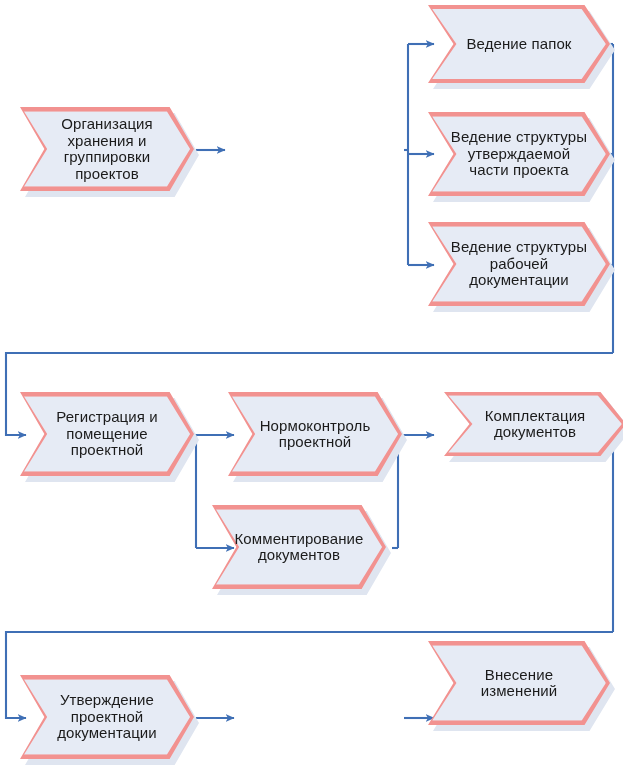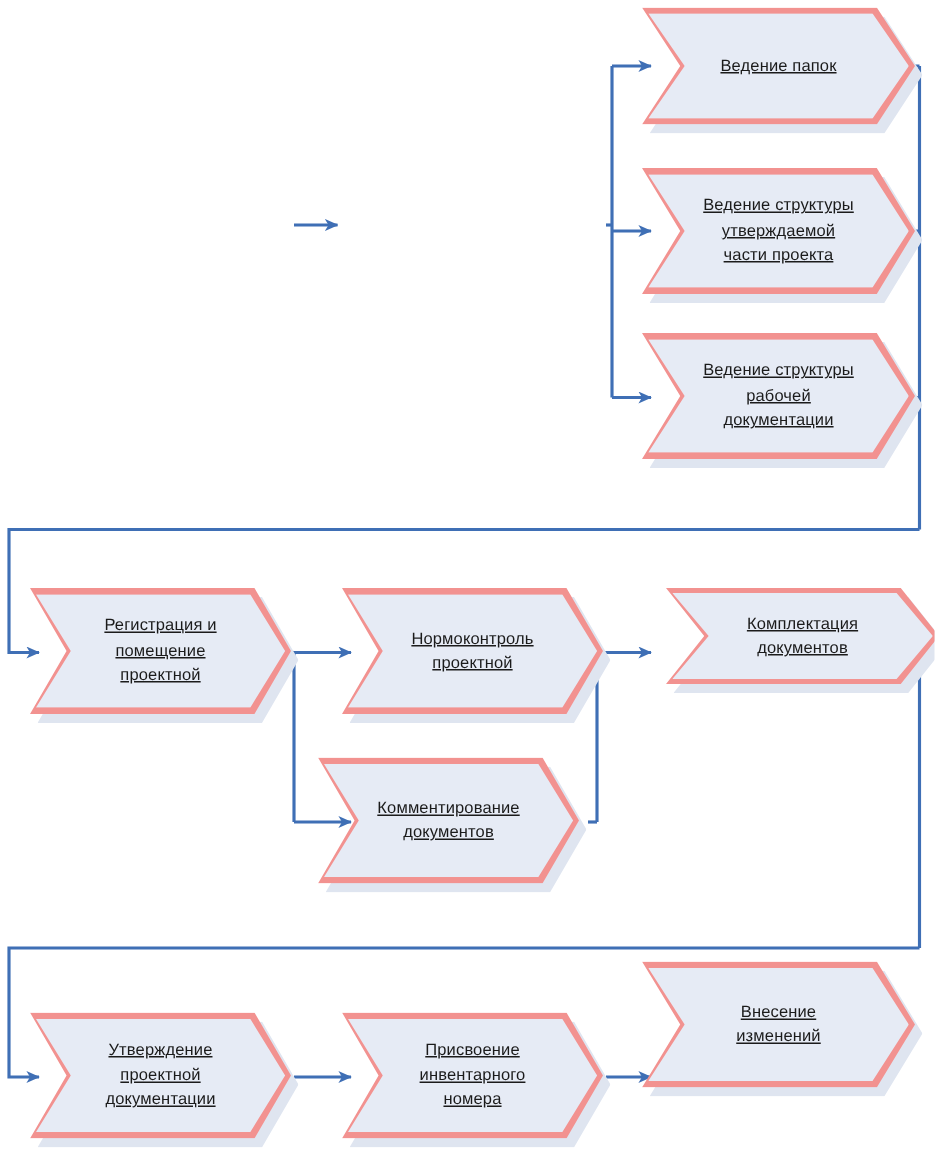"Ведение папок" .node .label { font-size: 11px -> 15px; text-decoration: underline -> none }
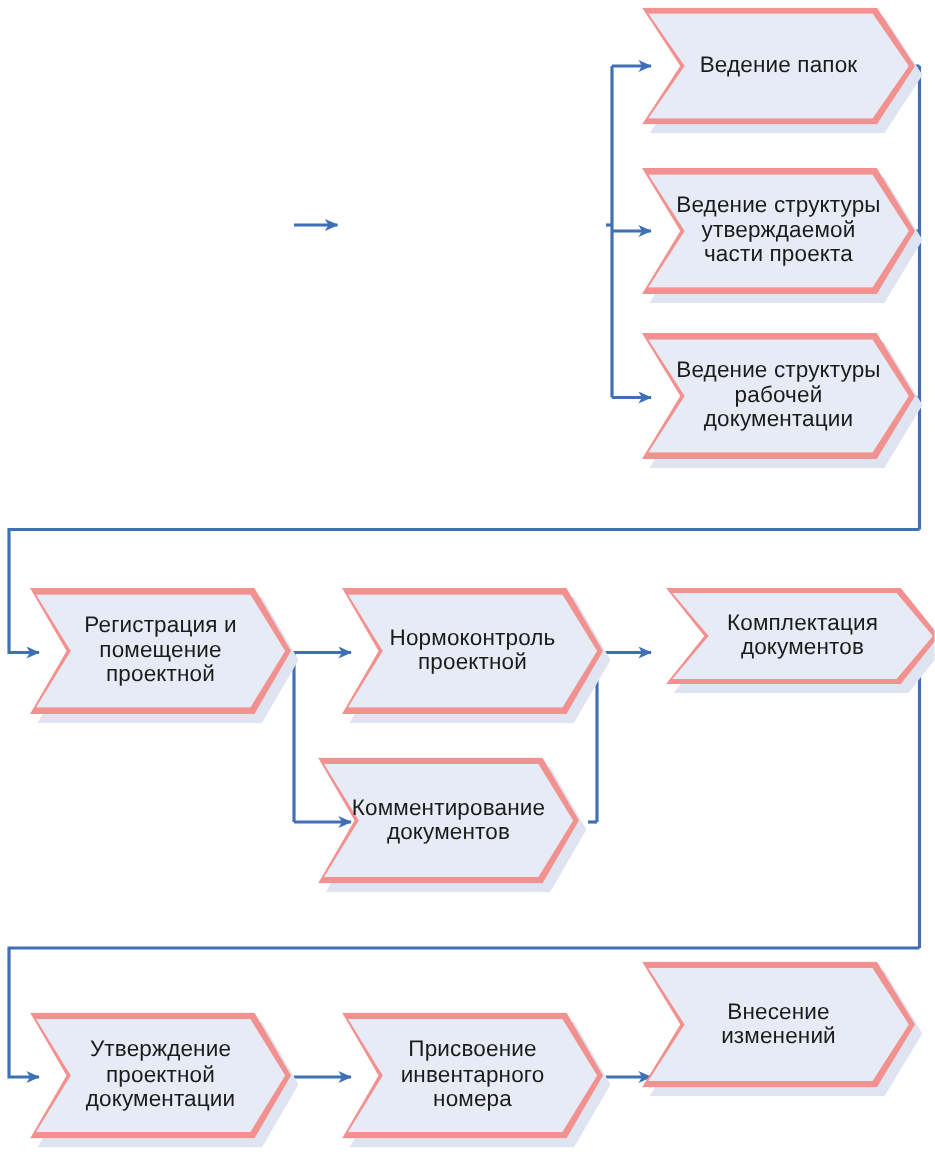"Организация" div.node { html: none -> <div> <div></div> <div></div> <div></div> <div>Организация хранения и группировки проектов</div> </div> }
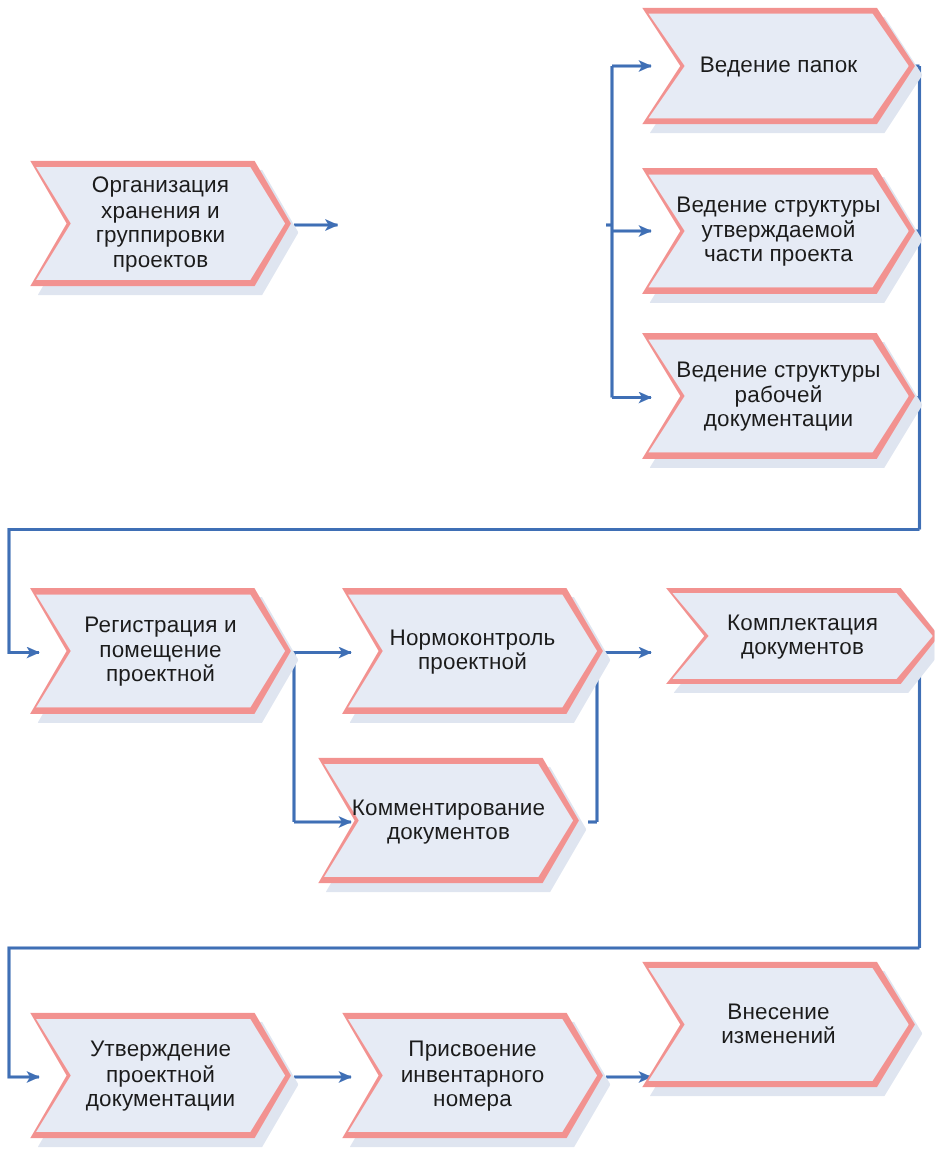"Присвоение" div.node { html: <div> <div></div> <div></div> <div></div> <div>Присвоение инвентарного номера</div> </div> -> none }
